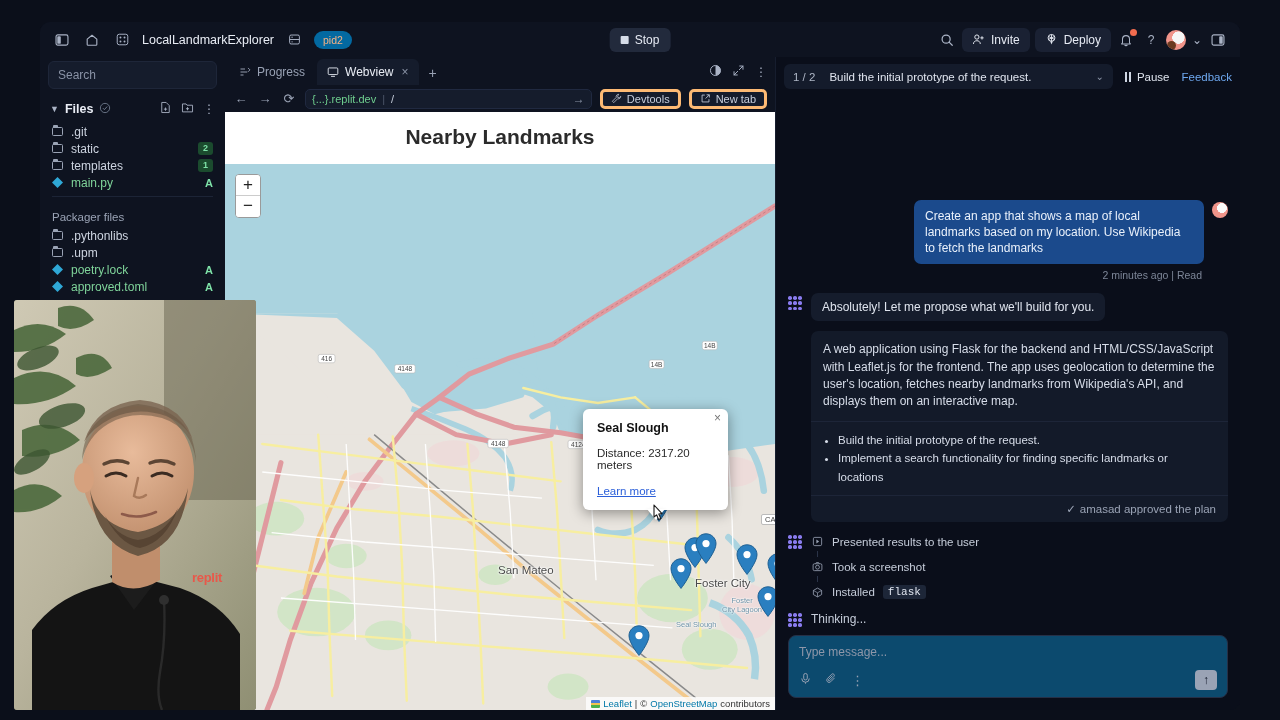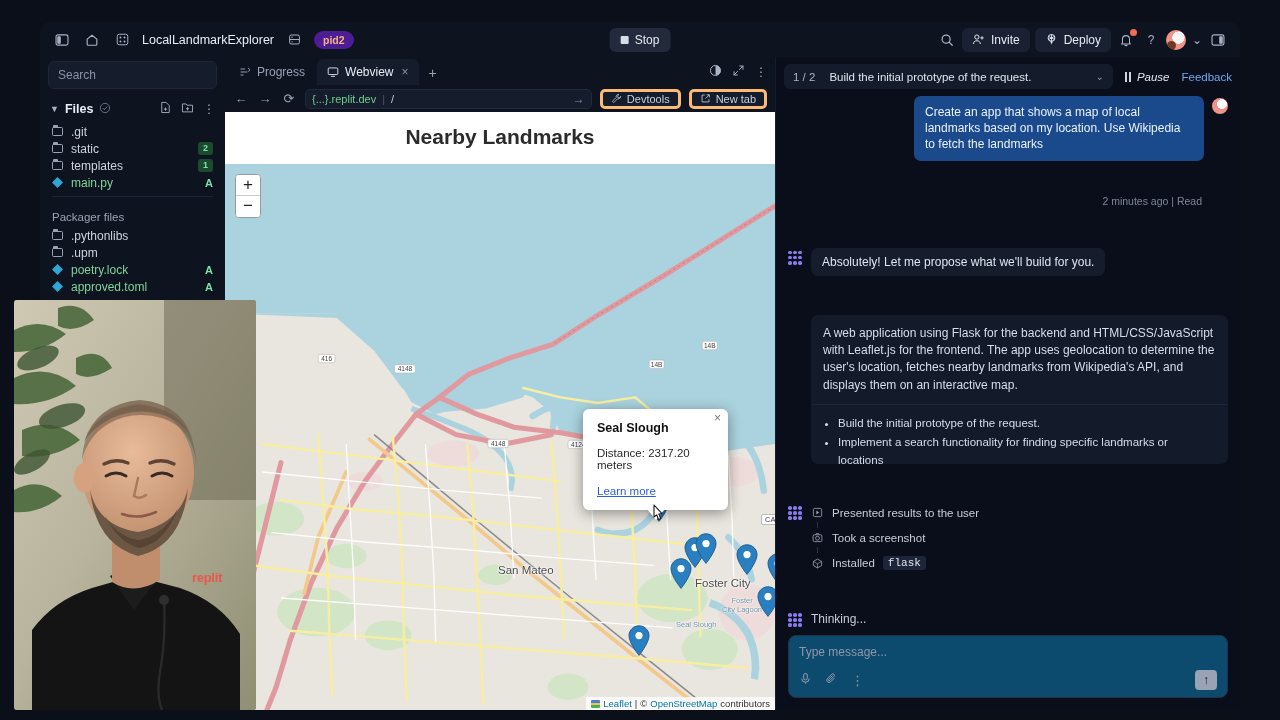"pid2" .pill-pid { background: #4c1d95 -> #0369a1; font-weight: 700 -> 400 }
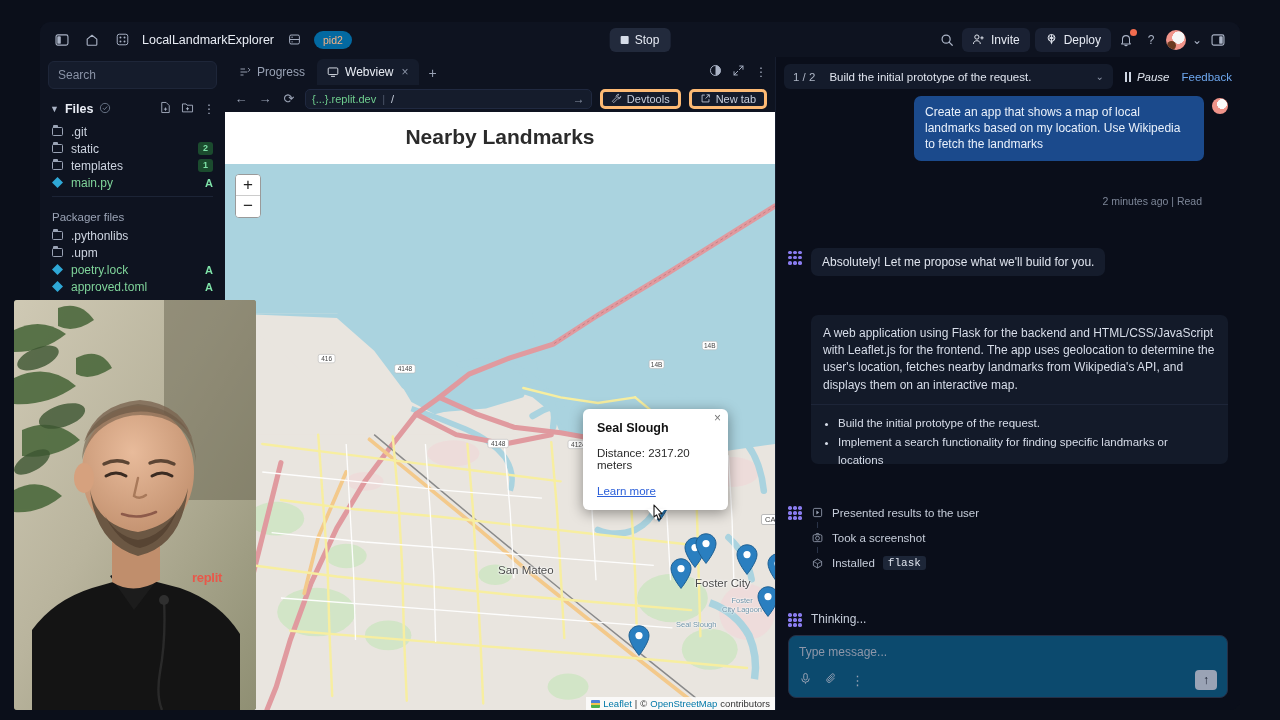"Pause" .pause-btn { font-style: italic -> none }
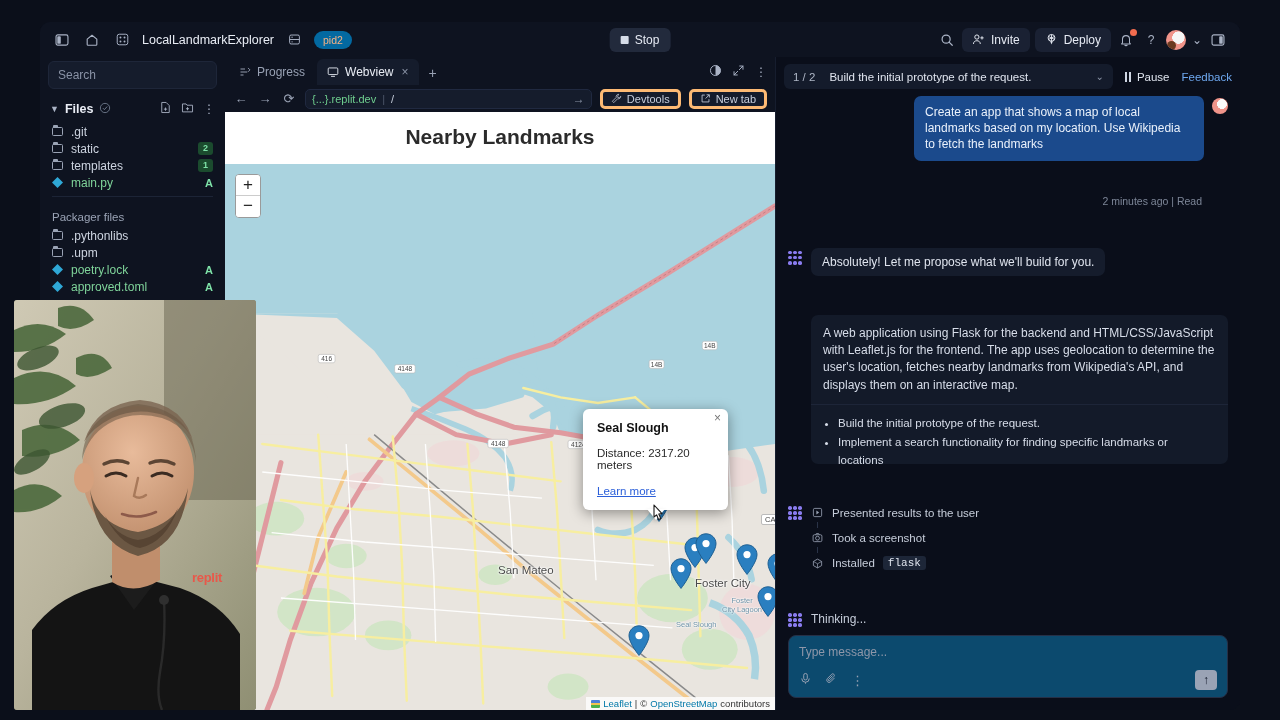"Create an app that shows" .chat { gap: 29px -> none }
